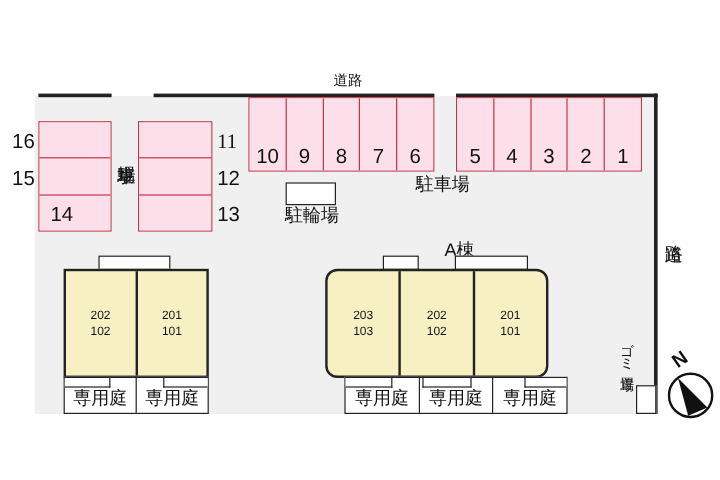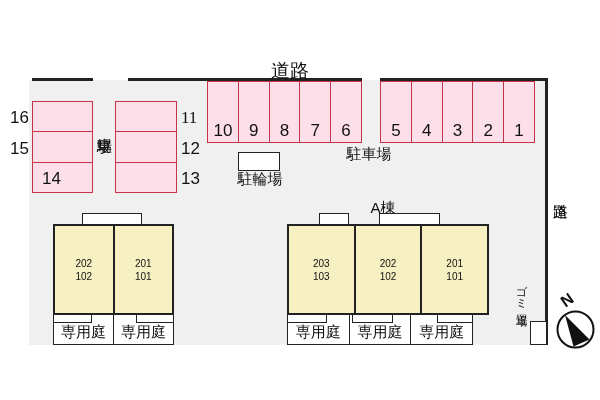"道路" div.abs { font-size: 19px -> 12px }
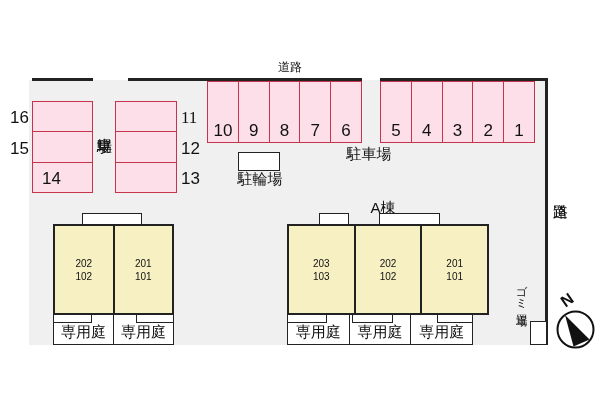"203" div.abs { border-radius: none -> 10px; left: 287px -> 271px; width: 202px -> 186px }
